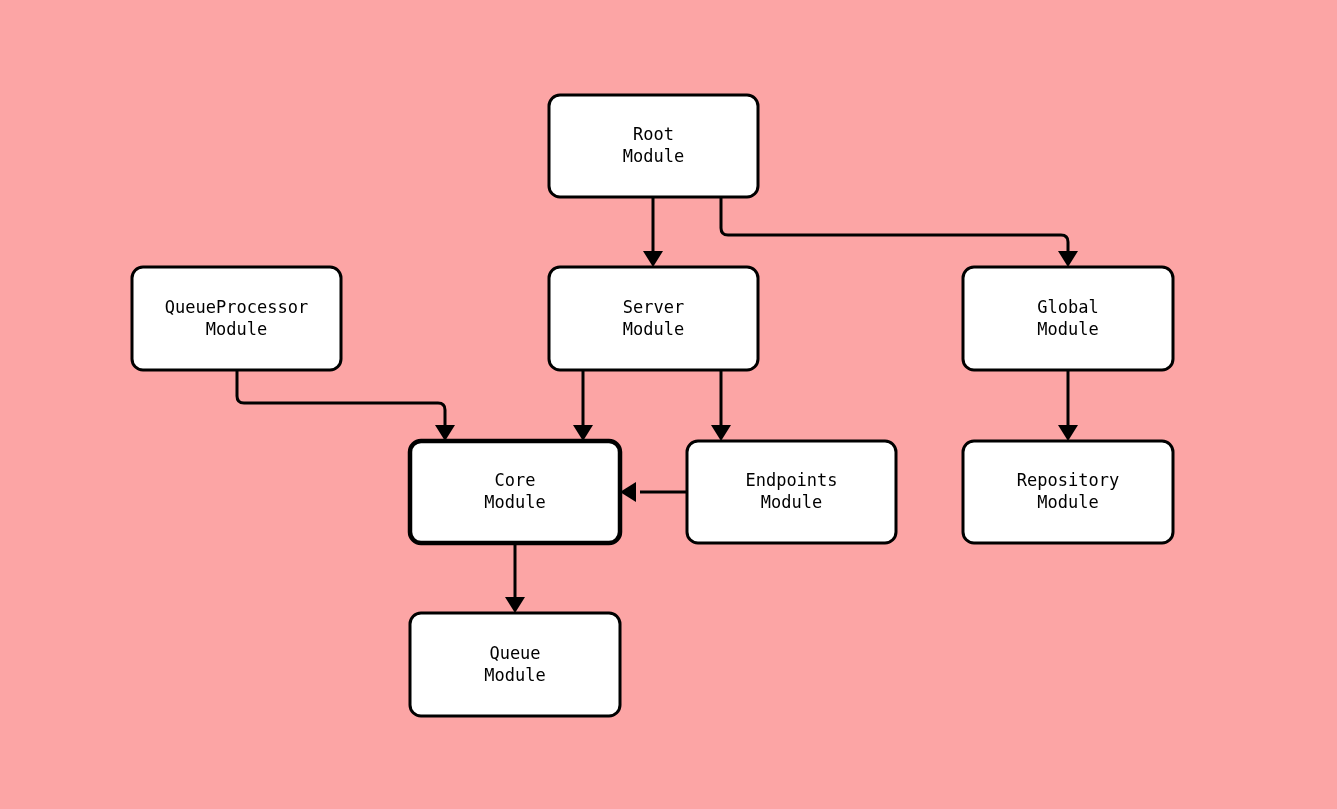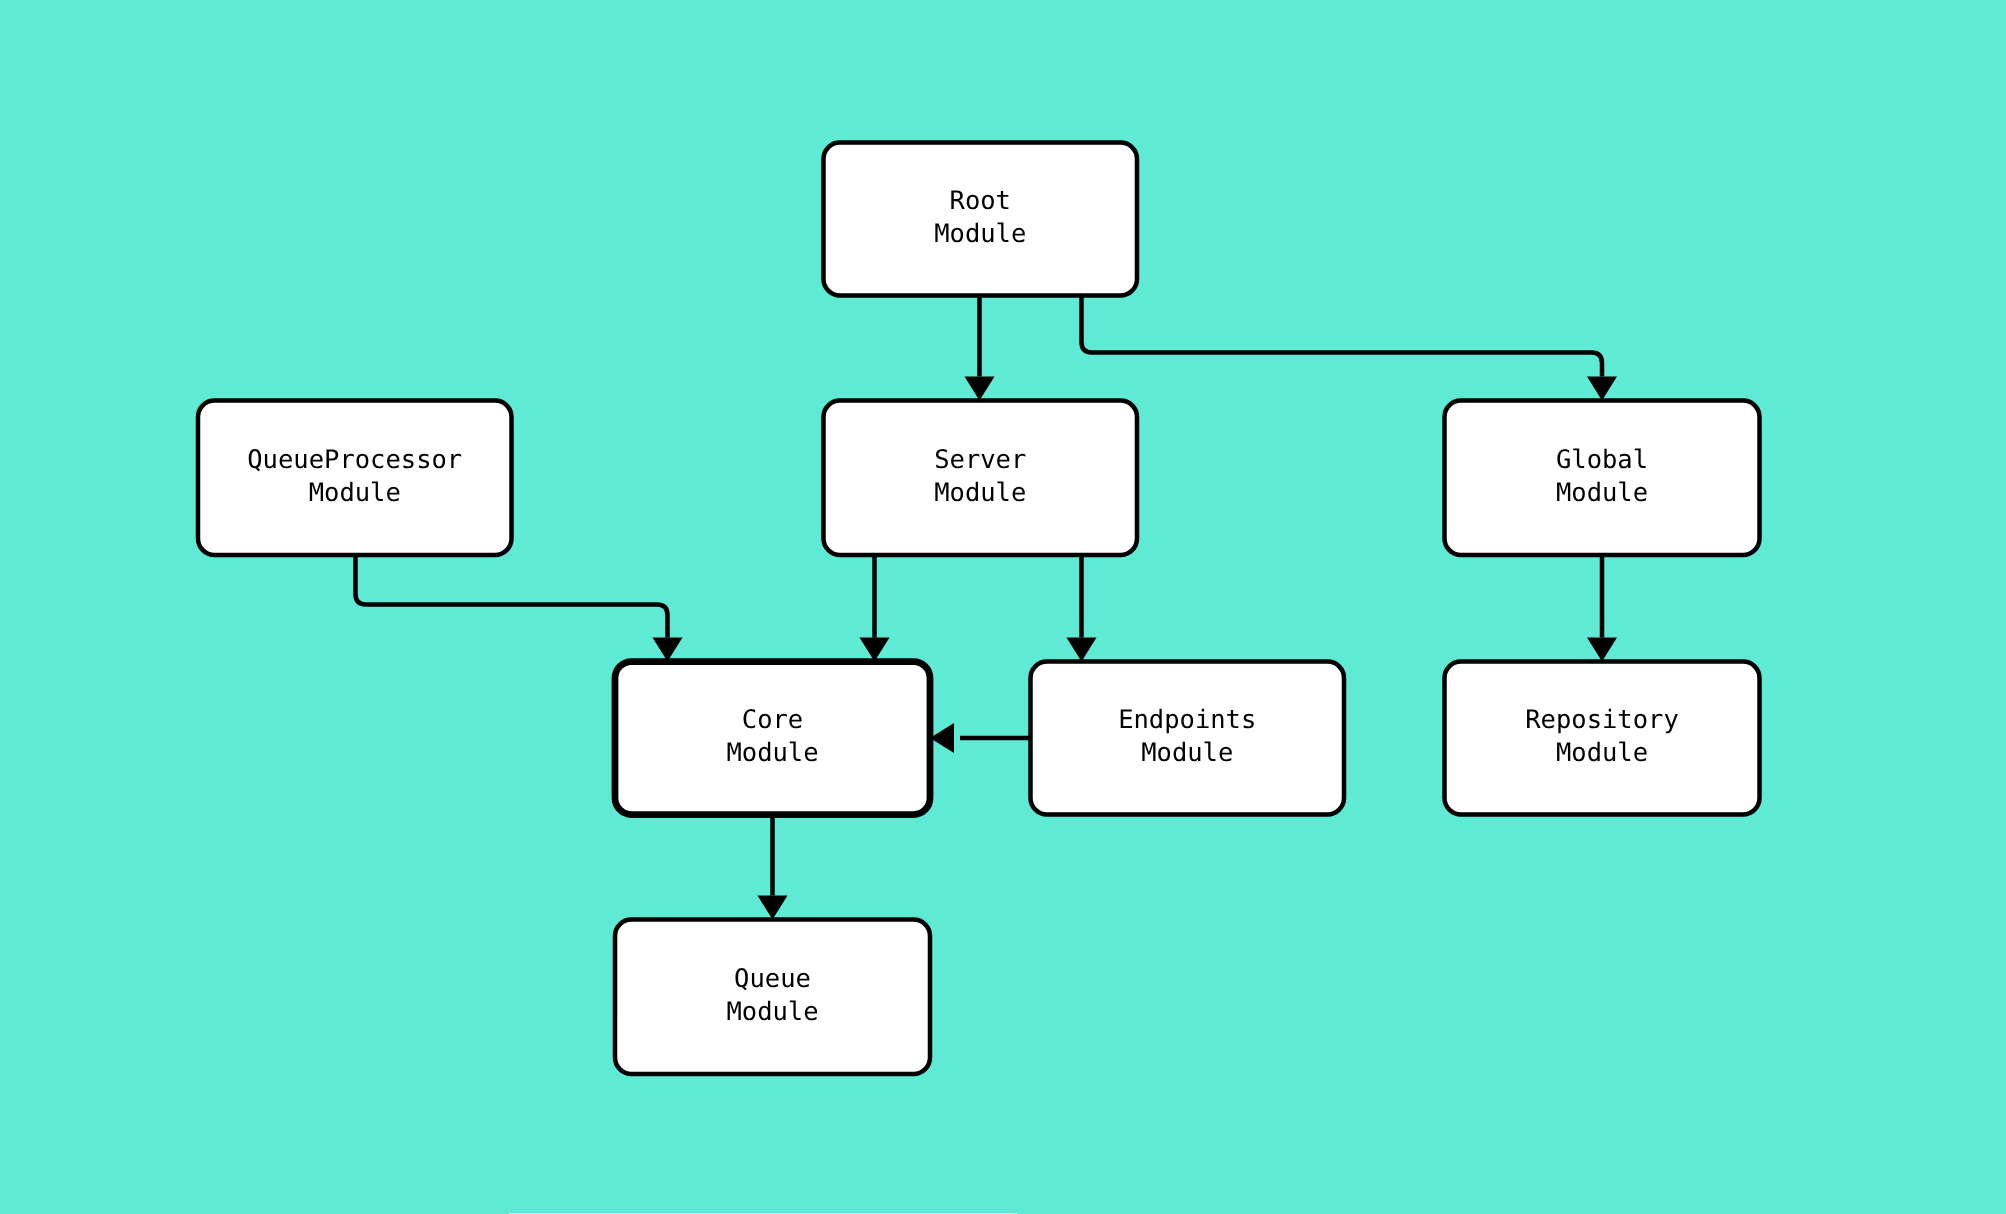"Root" #diagram-root { background: #5eead4 -> #fca5a5 }
